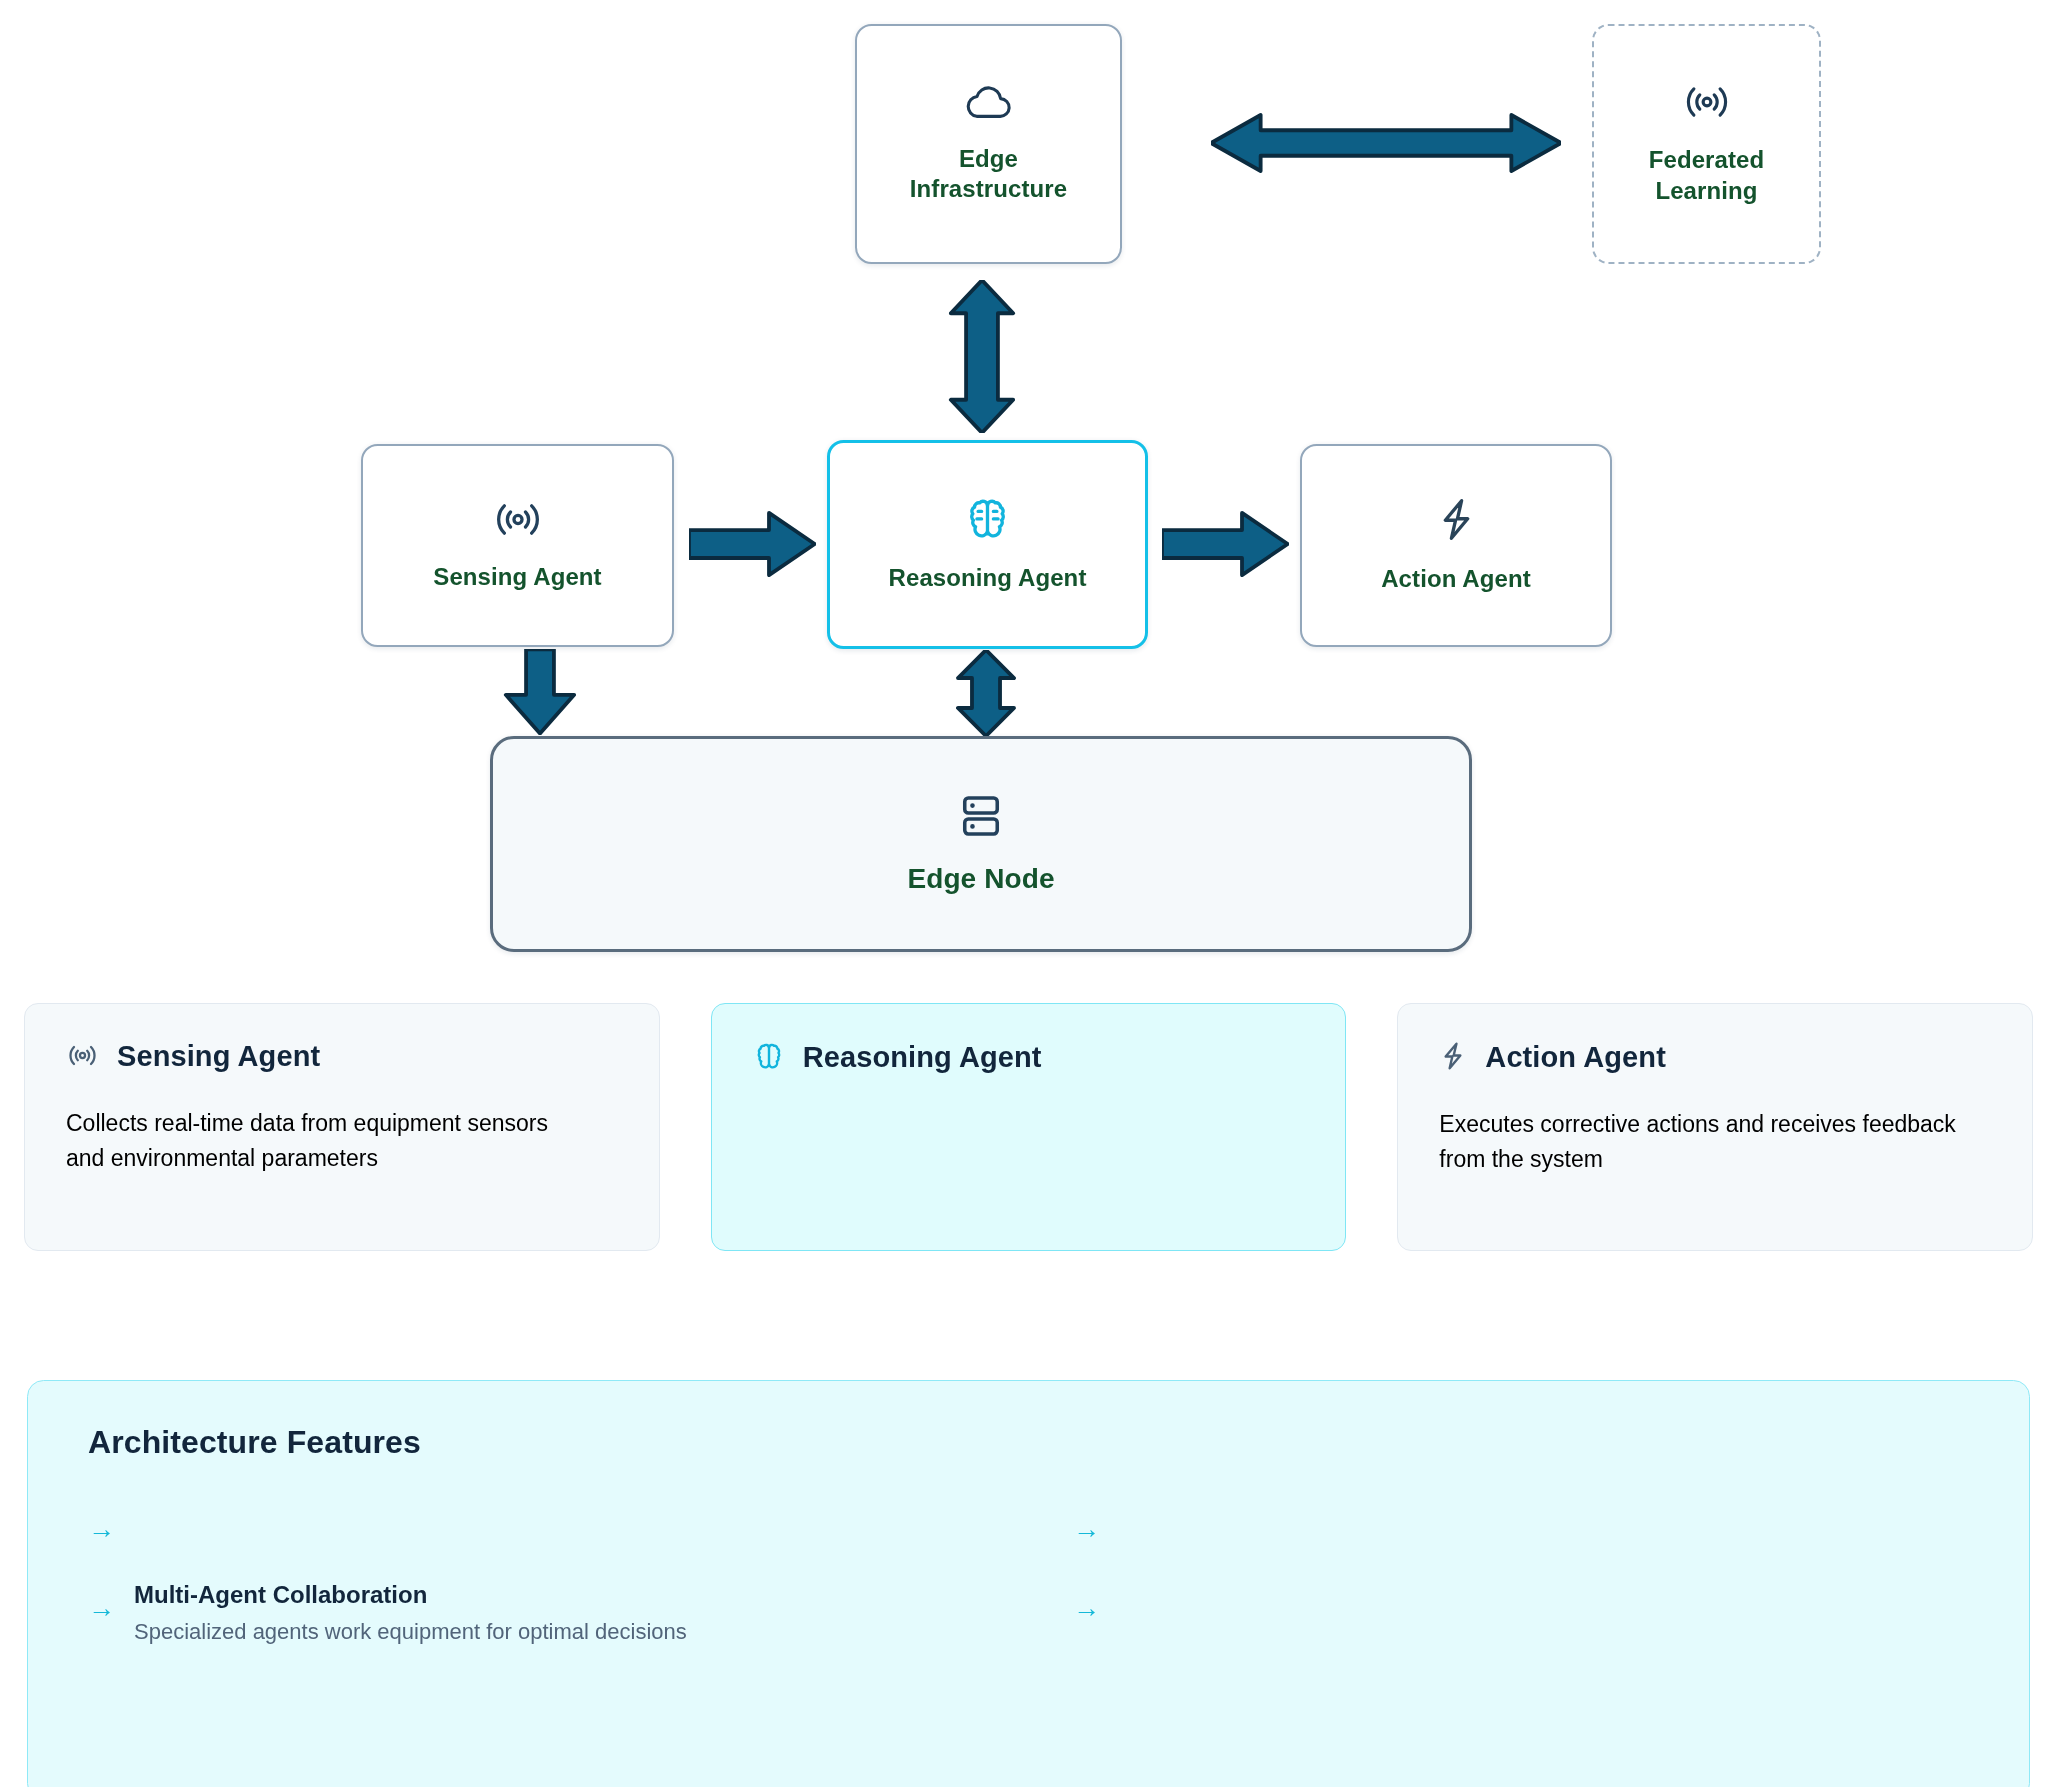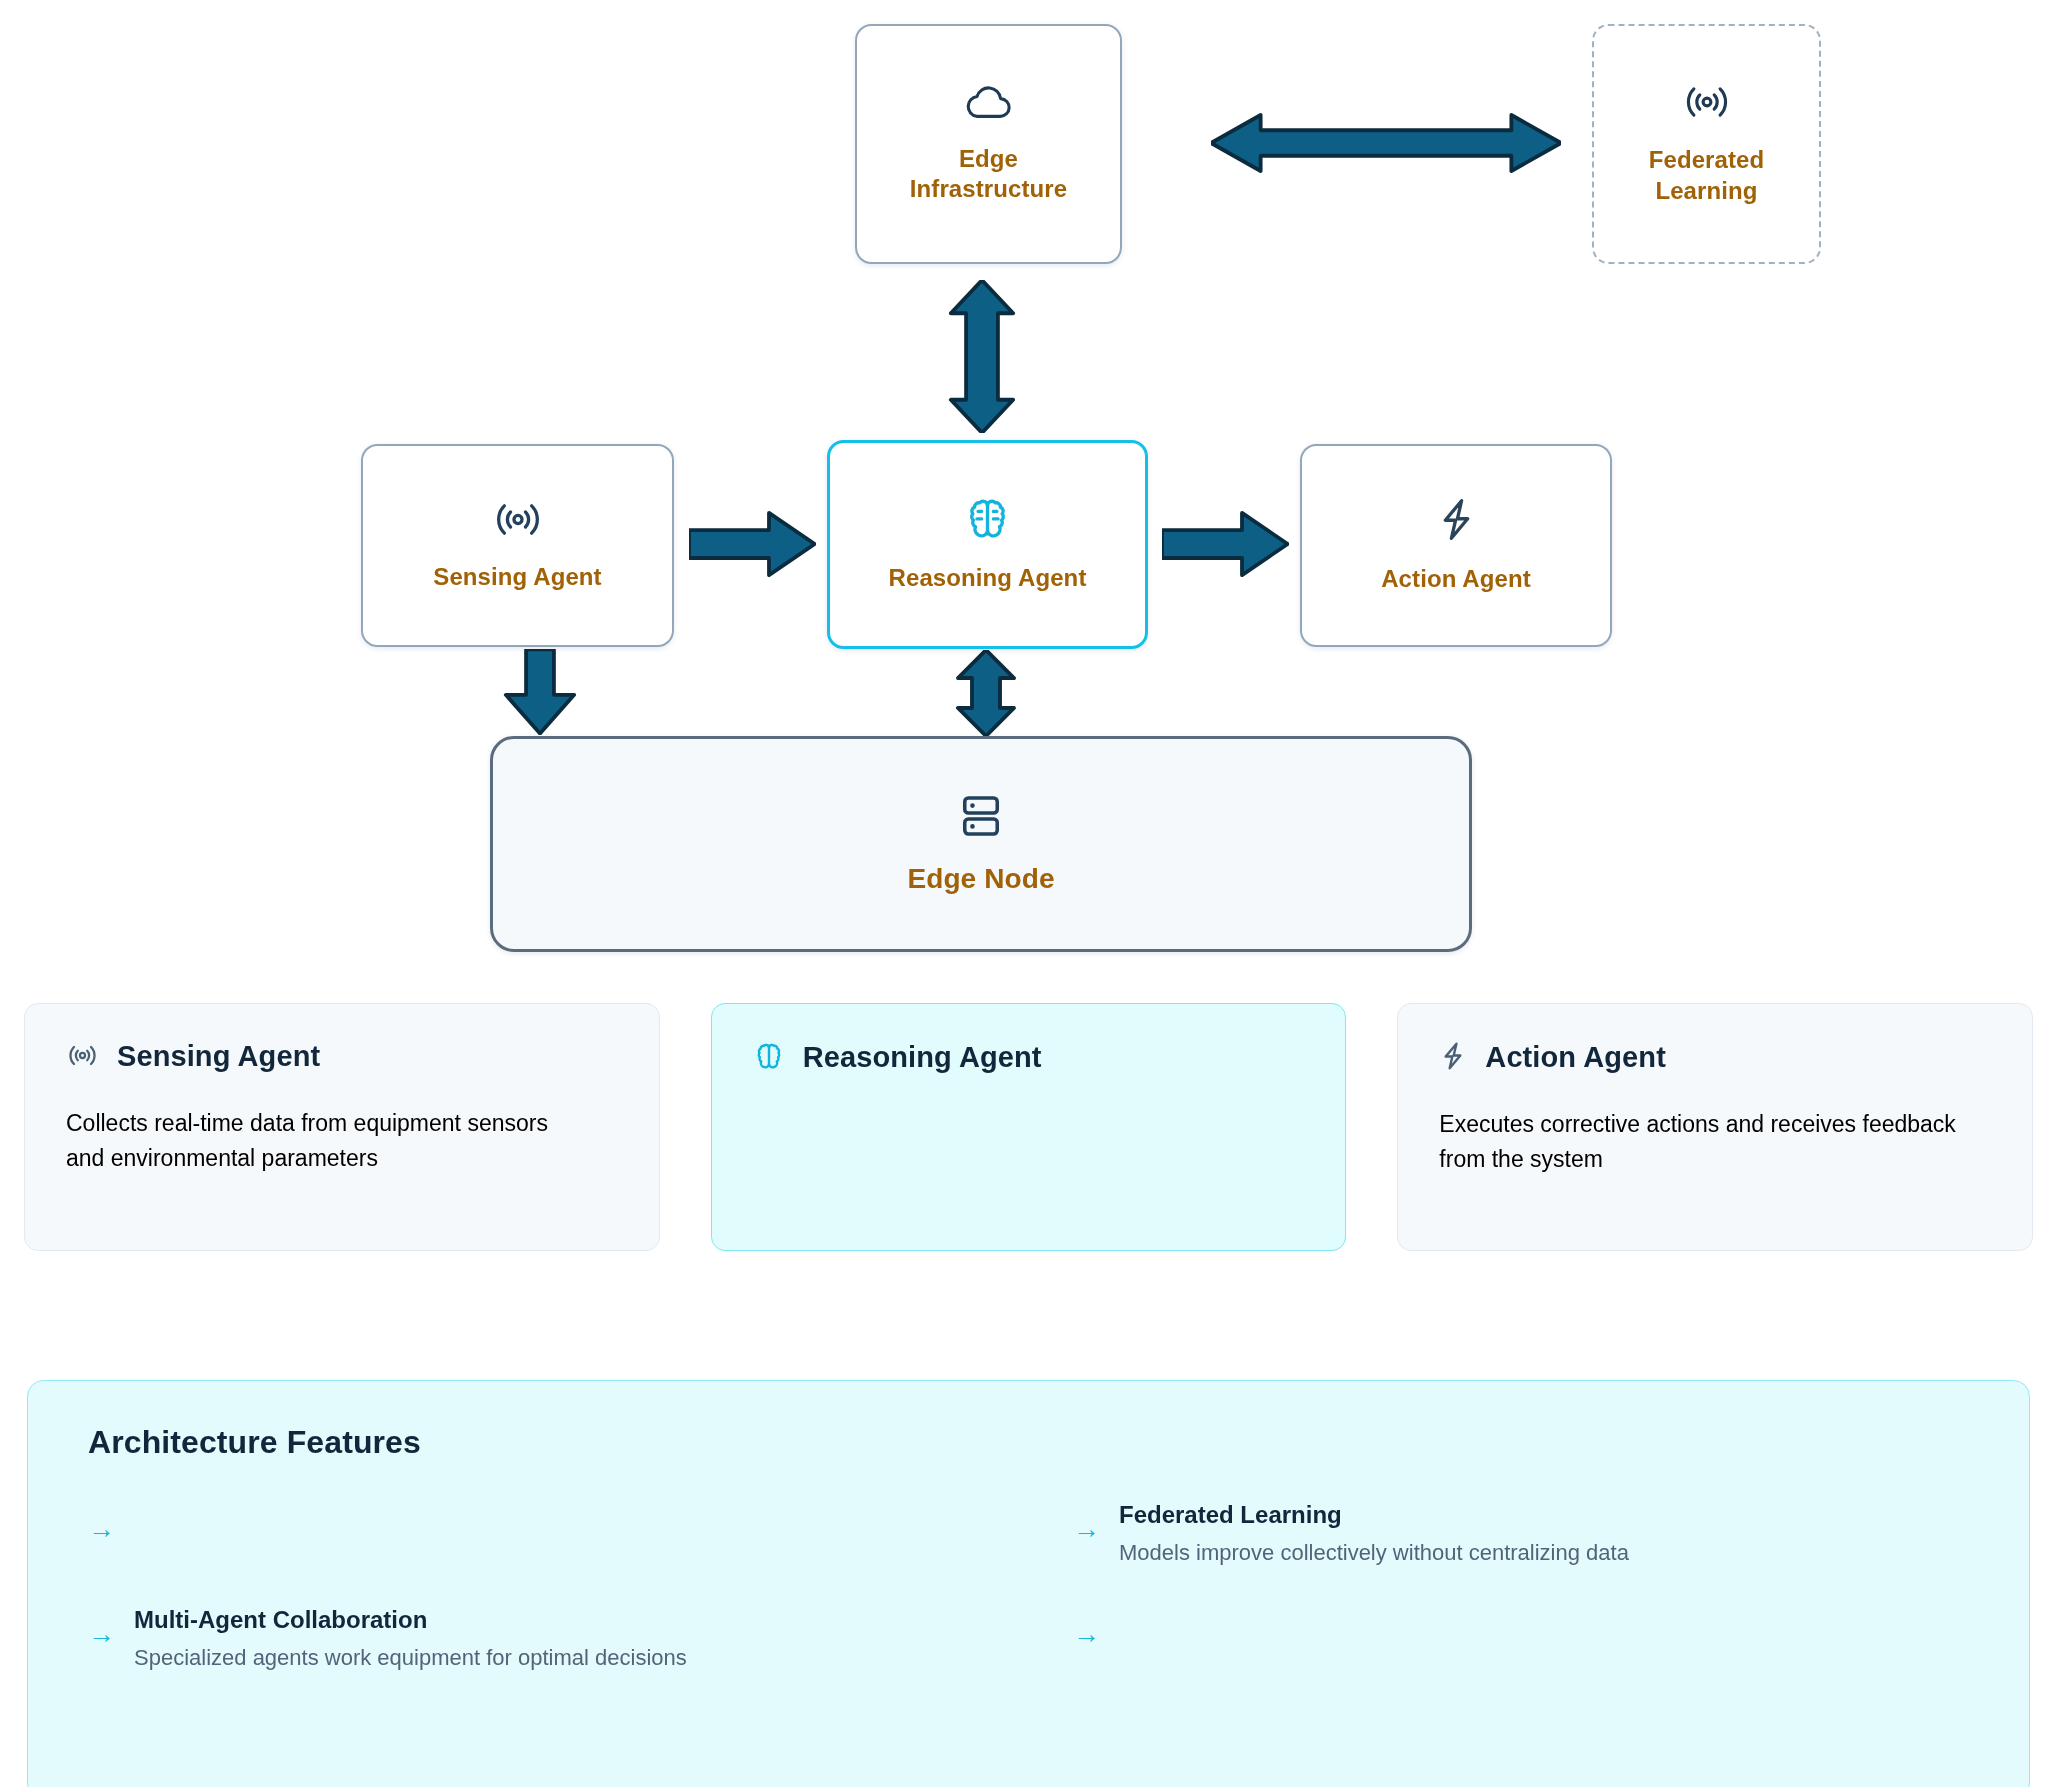"Edge" .node .node-label { color: #a16207 -> #14532d }
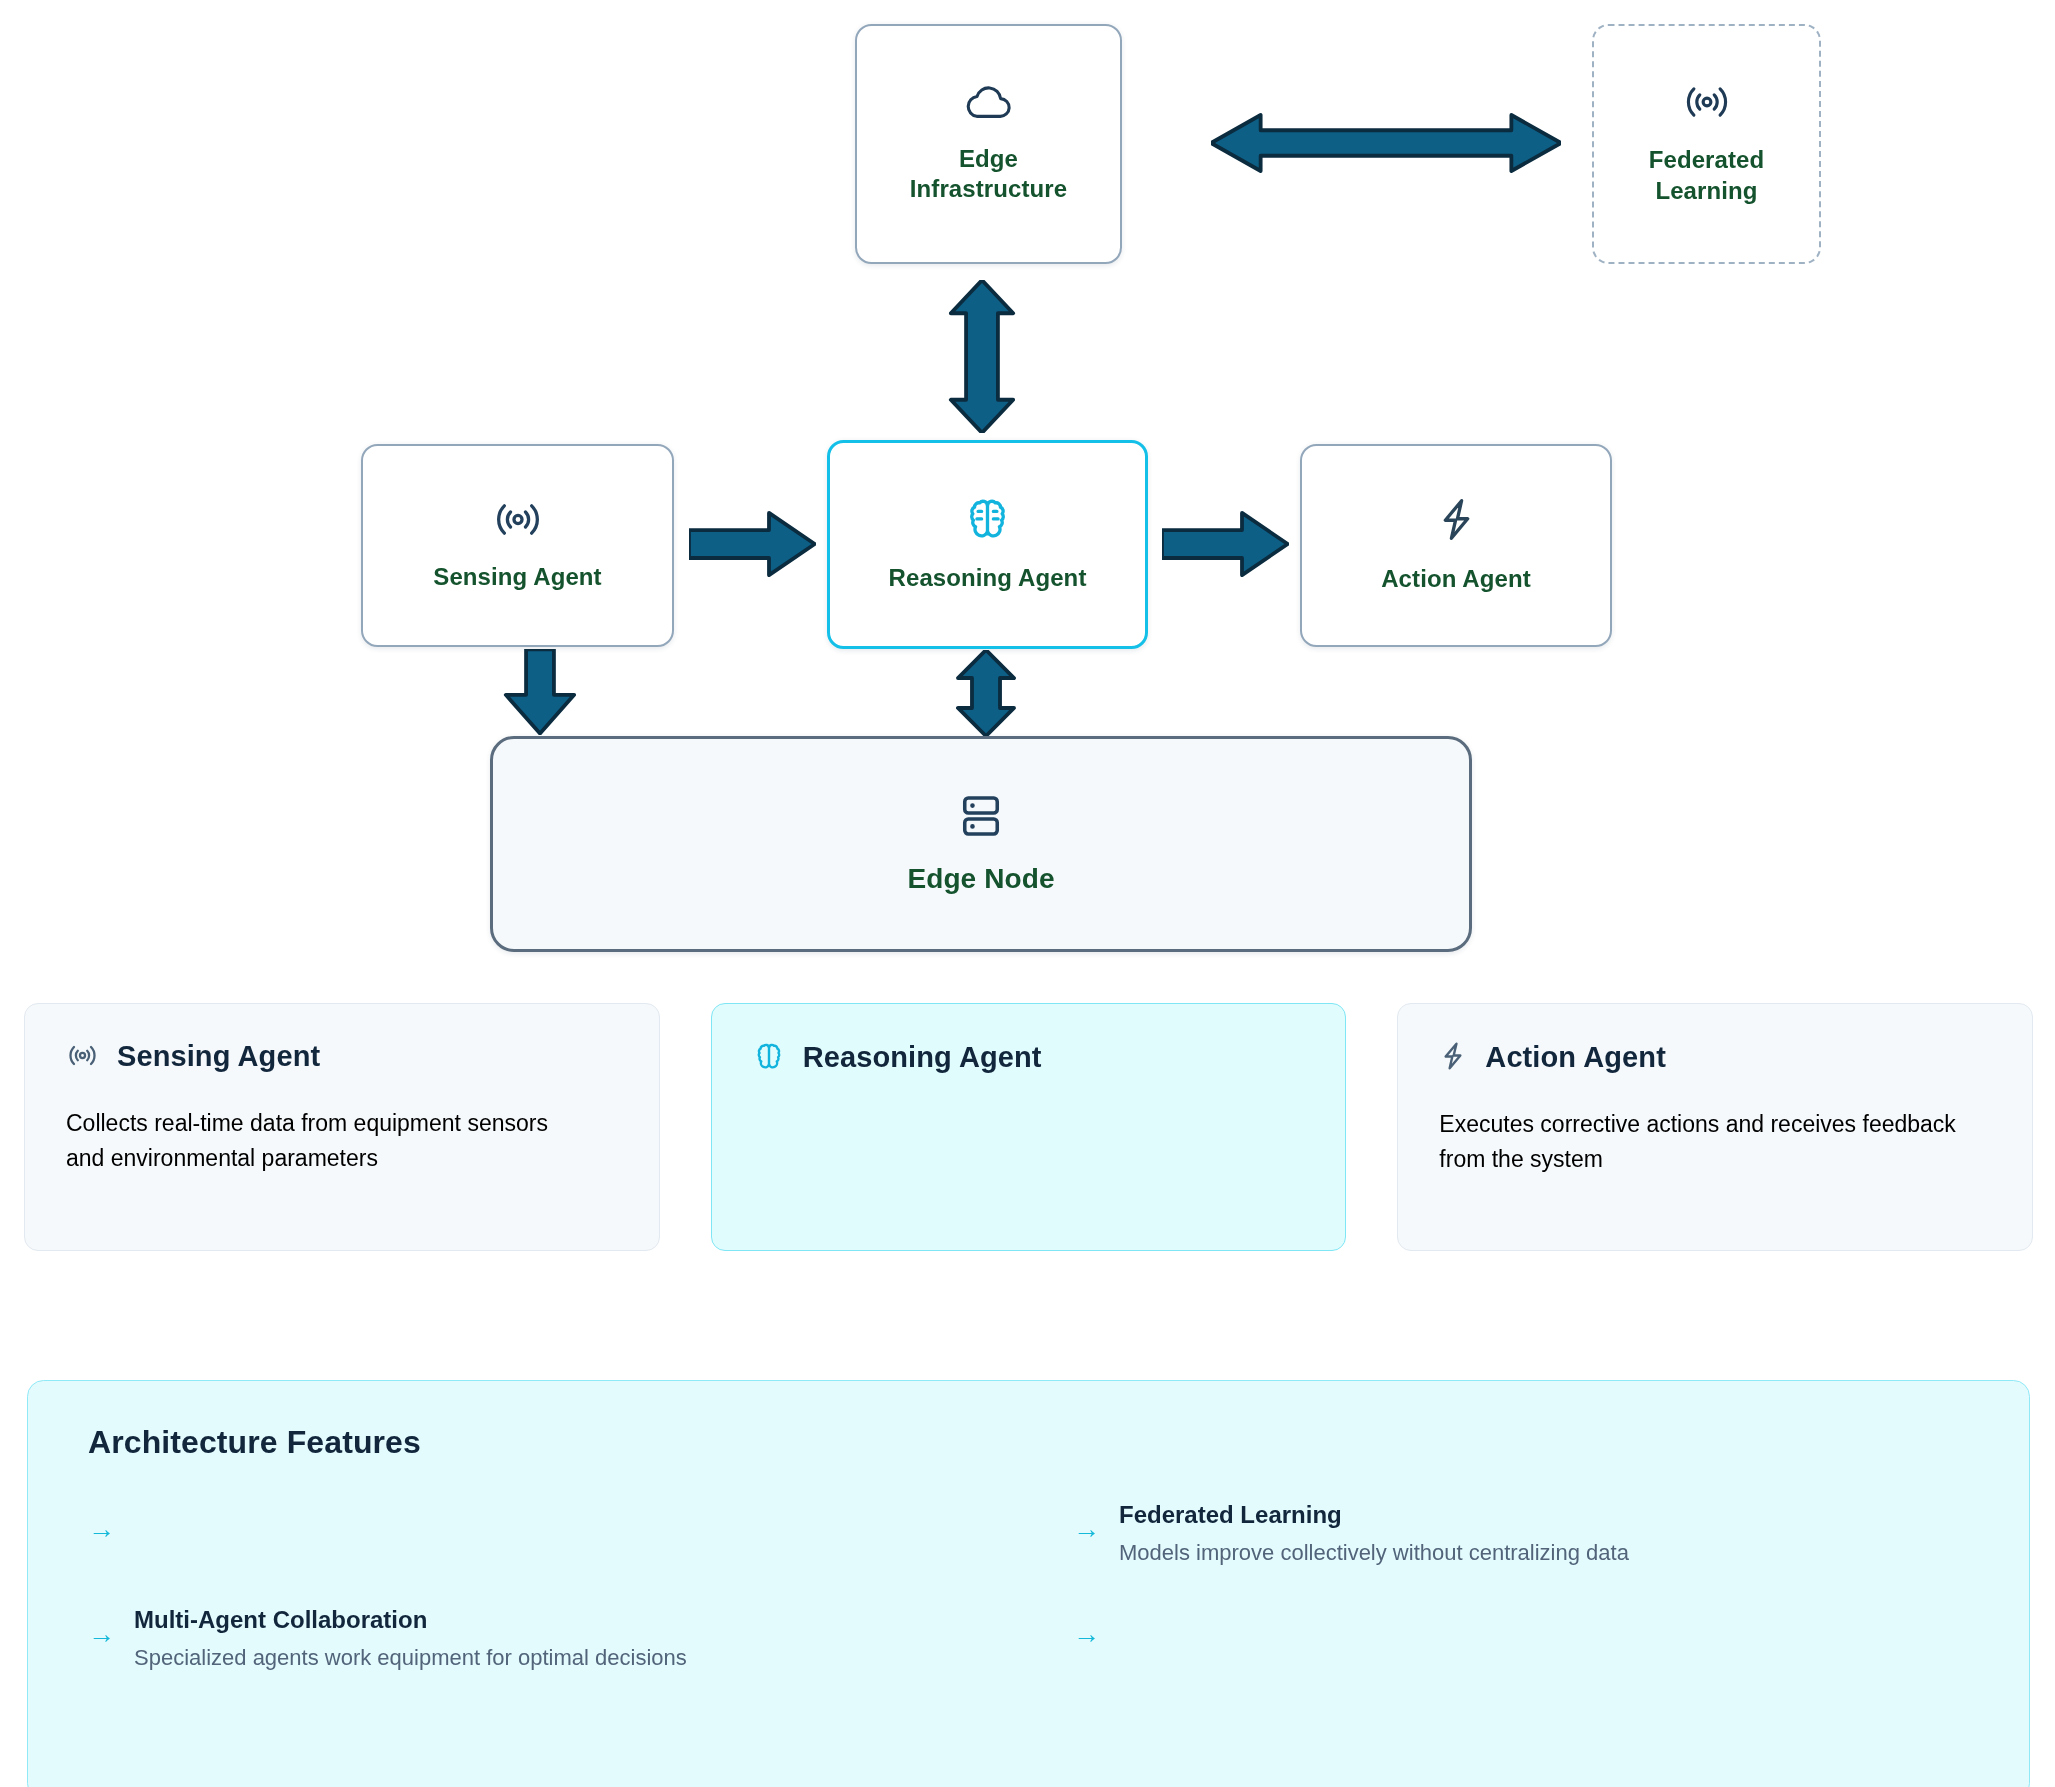"Federated Learning" div { html: <div> <div>Federated Learning</div> <div>Models improve collectively without centralizing data</div> </div> -> none }
